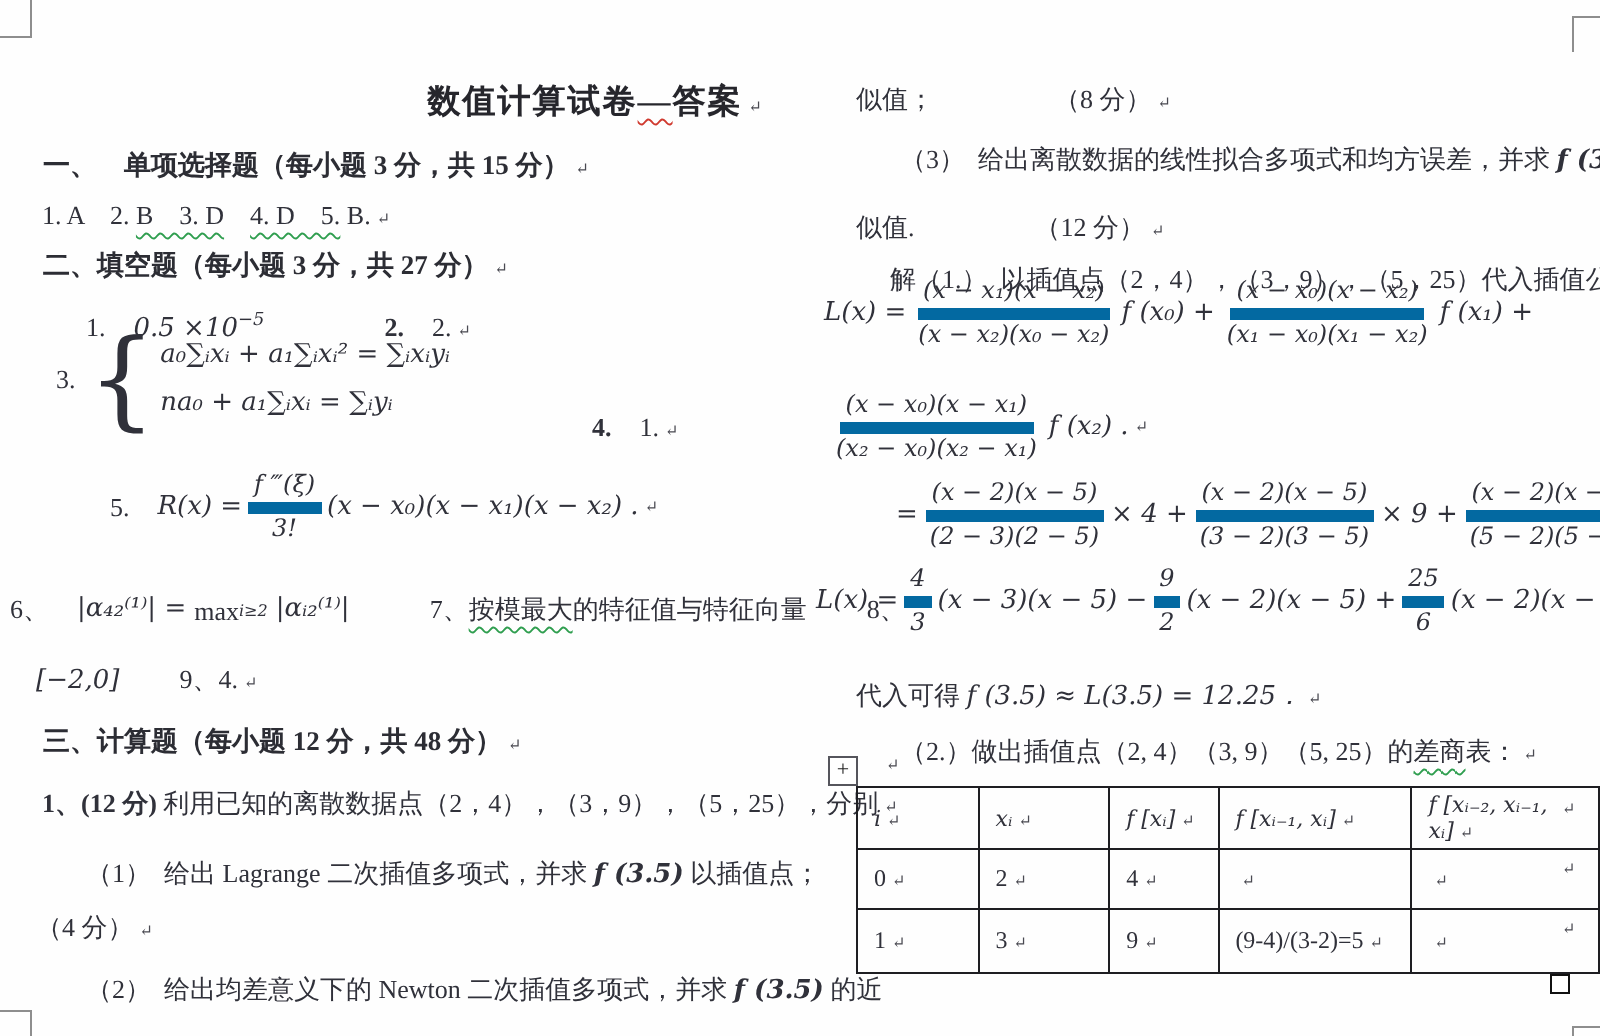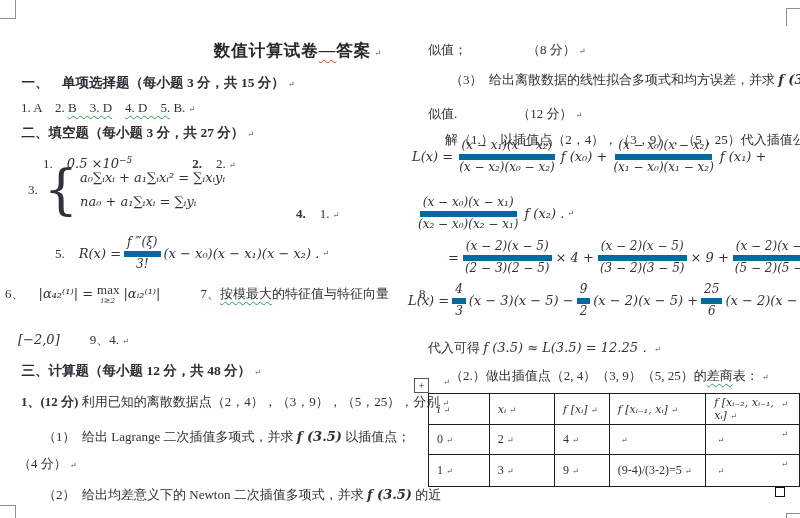"max" .maxop { flex-direction: column -> row; margin: 0 4px -> 16px 4px }
